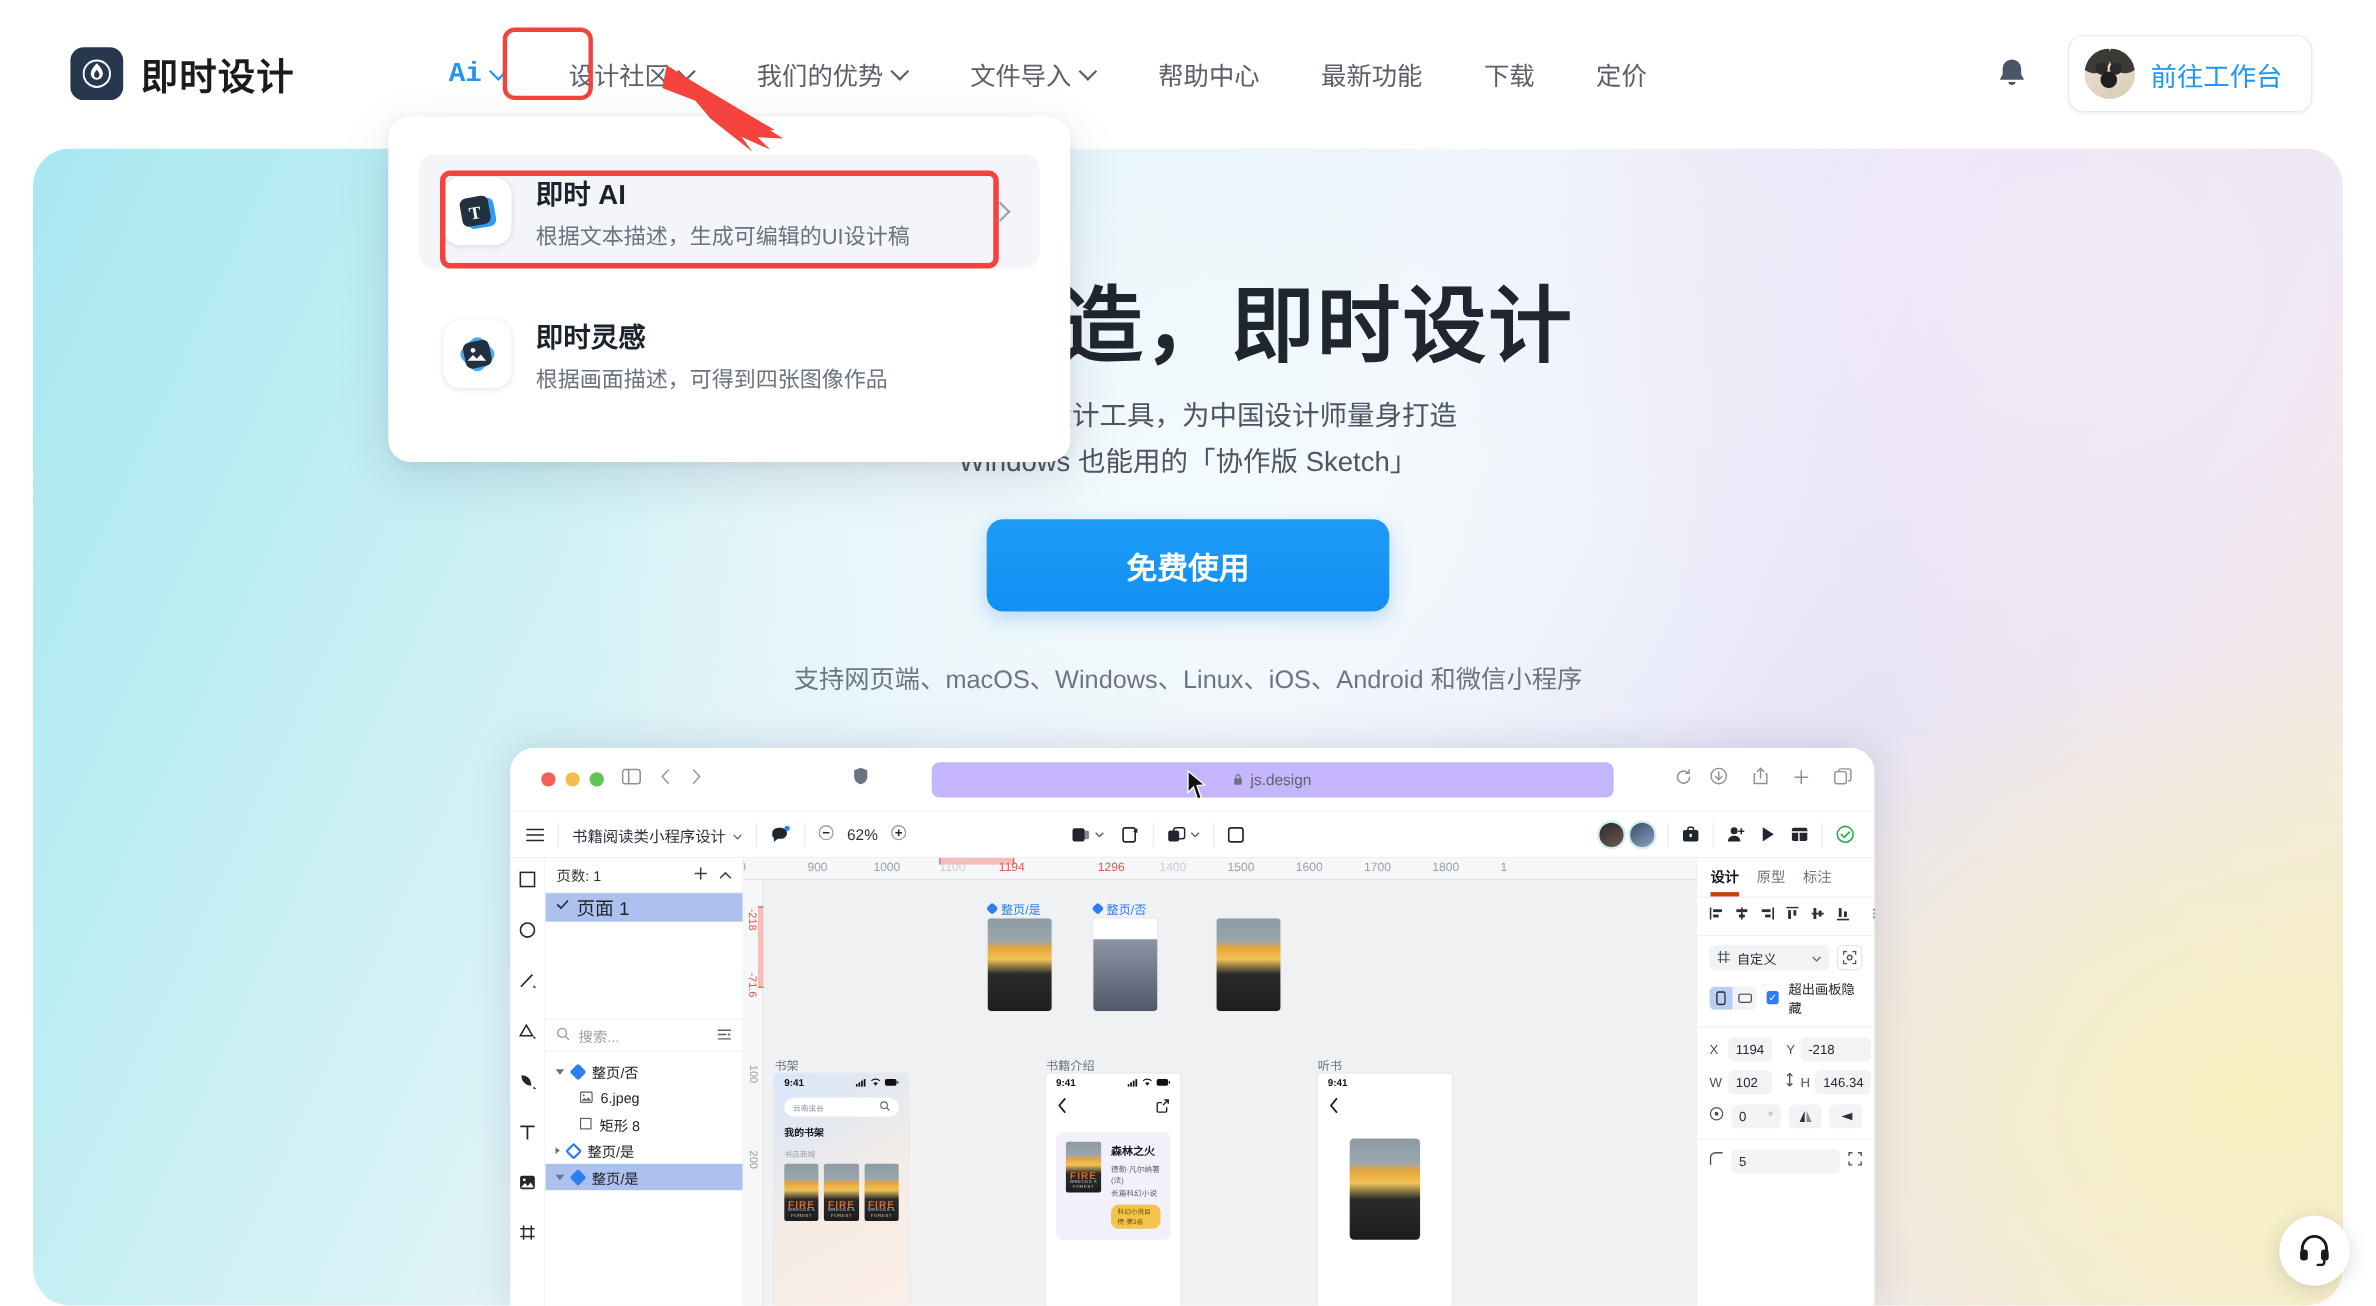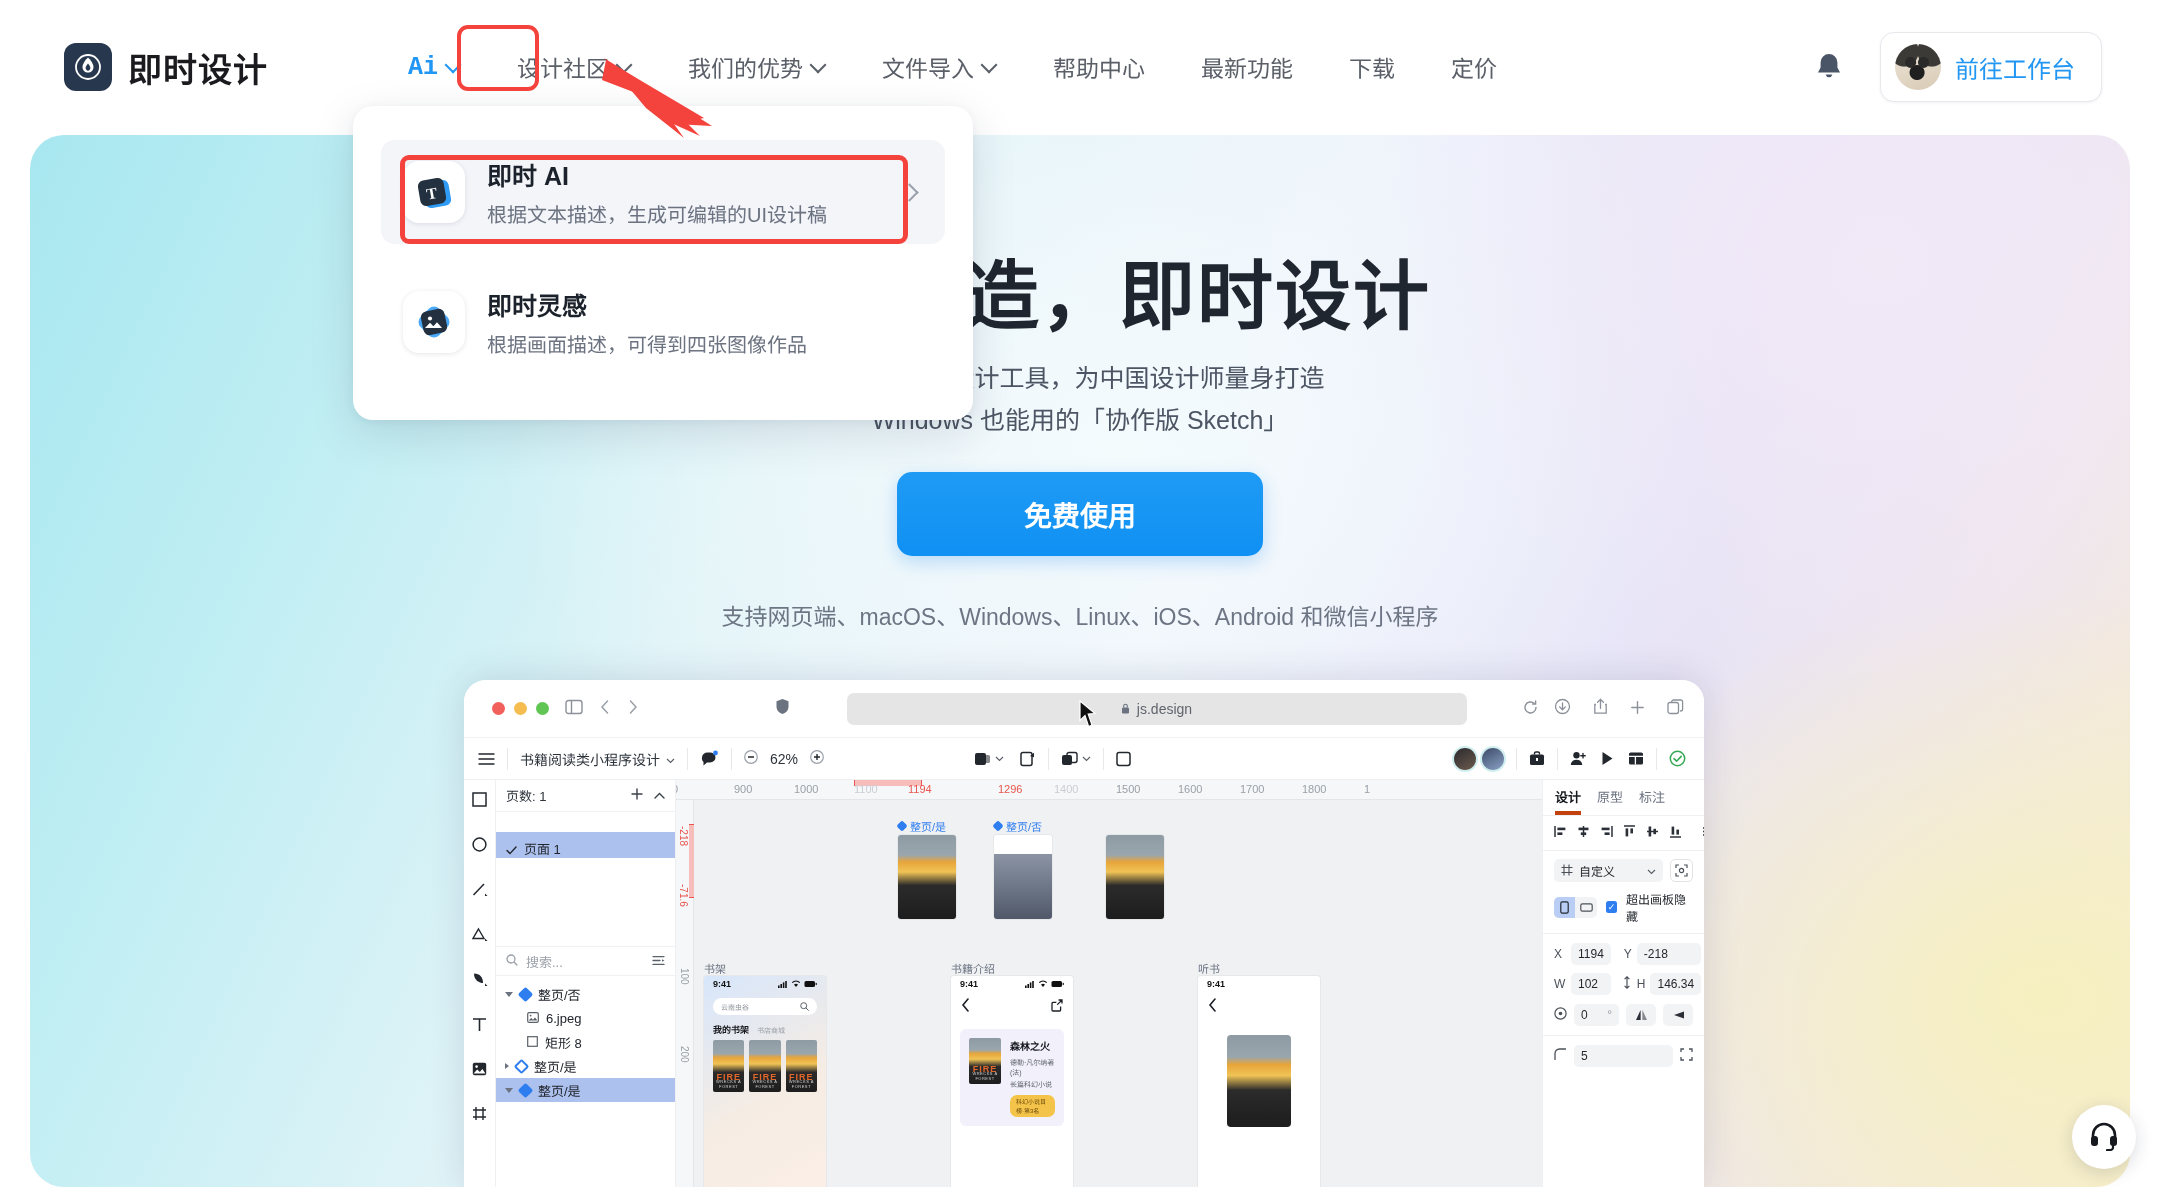"js.design" .urlbar { background: #e5e5e5 -> #c4b5fd }
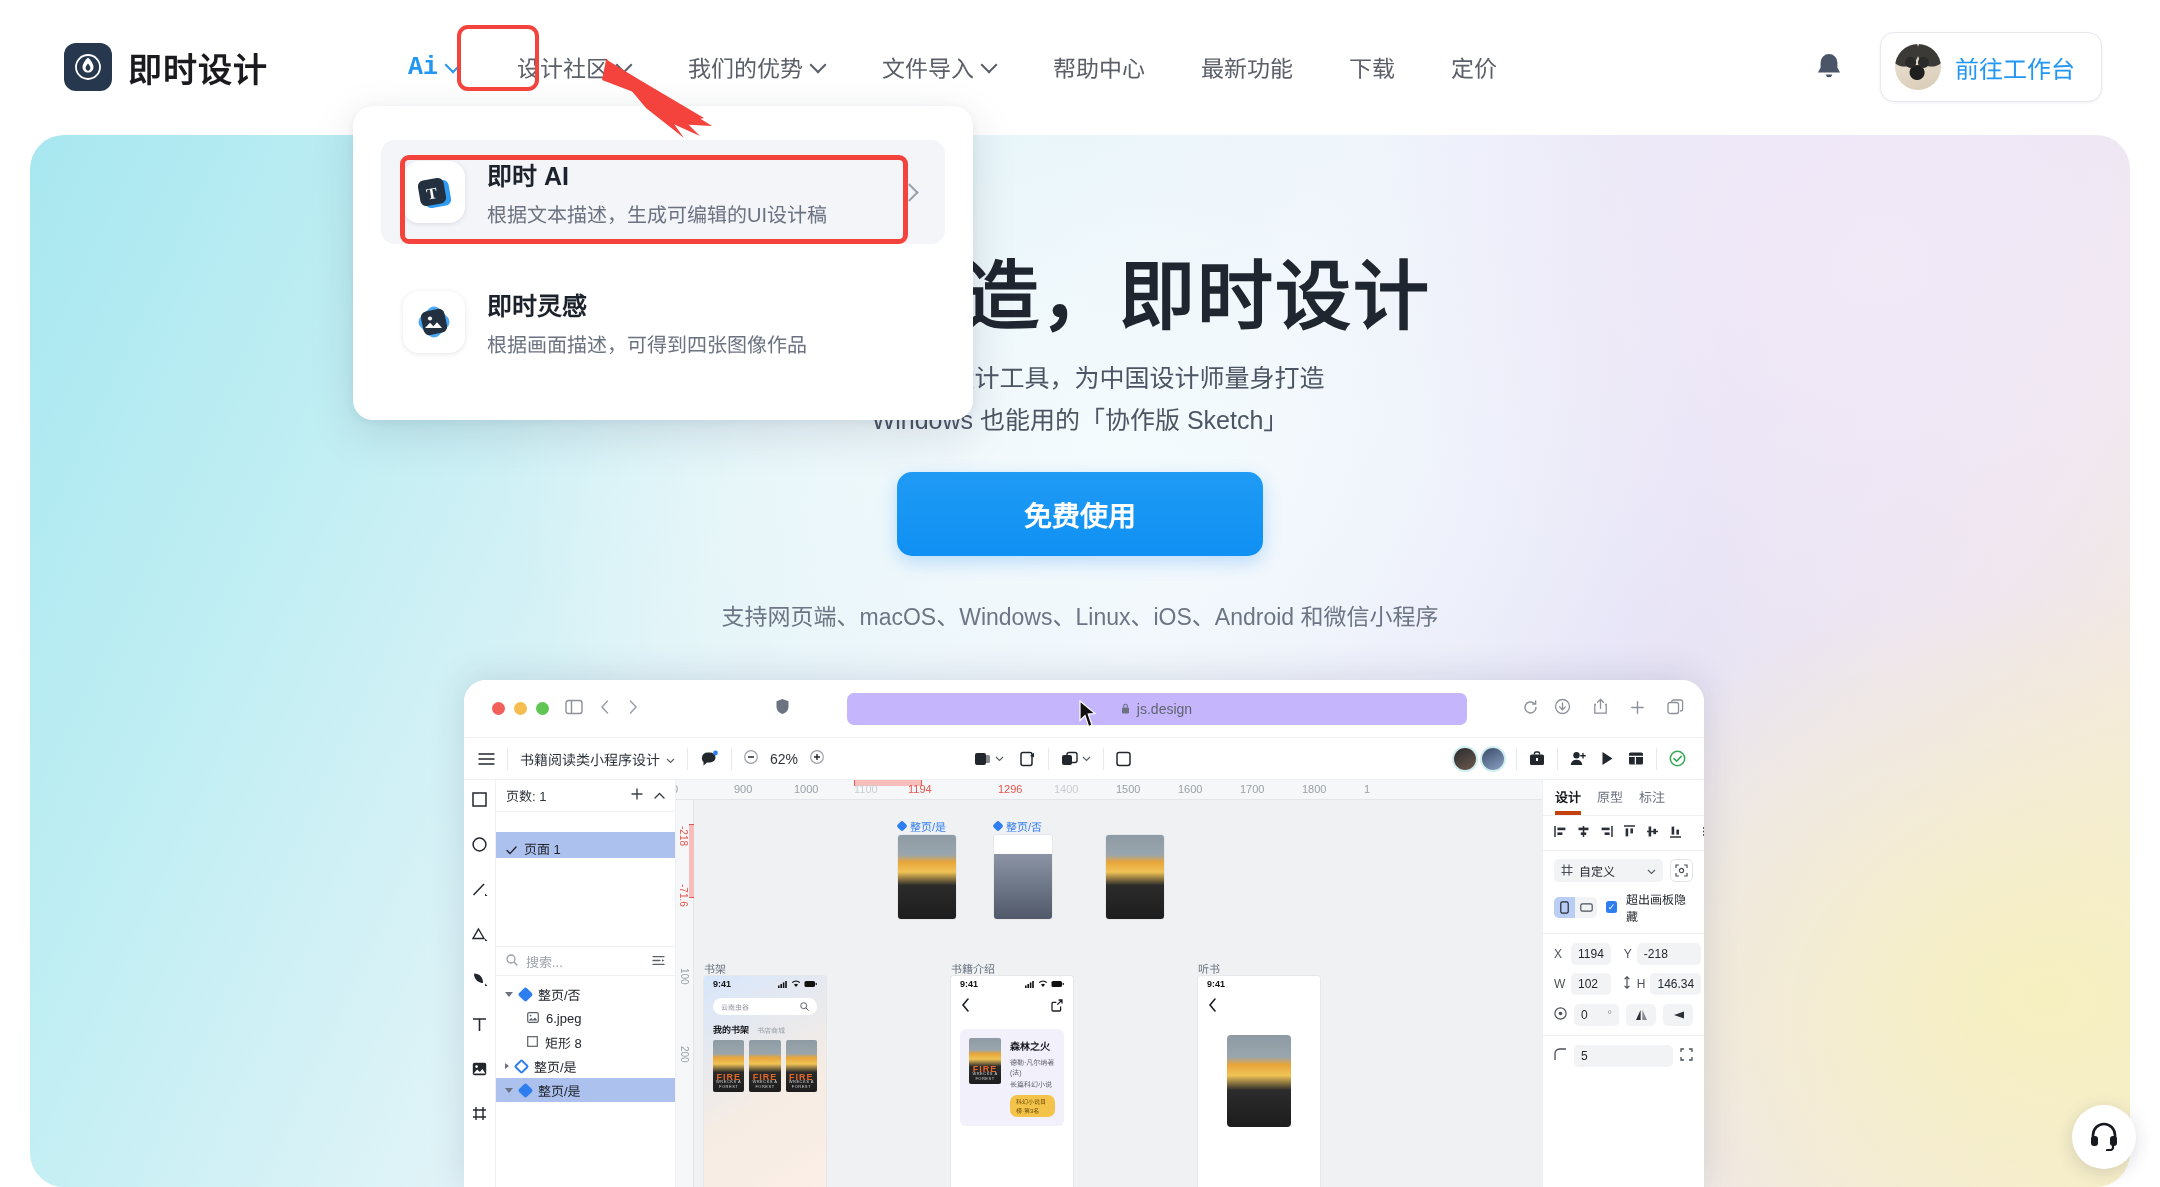"页面 1" .pg-row { align-items: flex-end -> flex-start; font-size: 13px -> 17px; margin-top: 20px -> none }
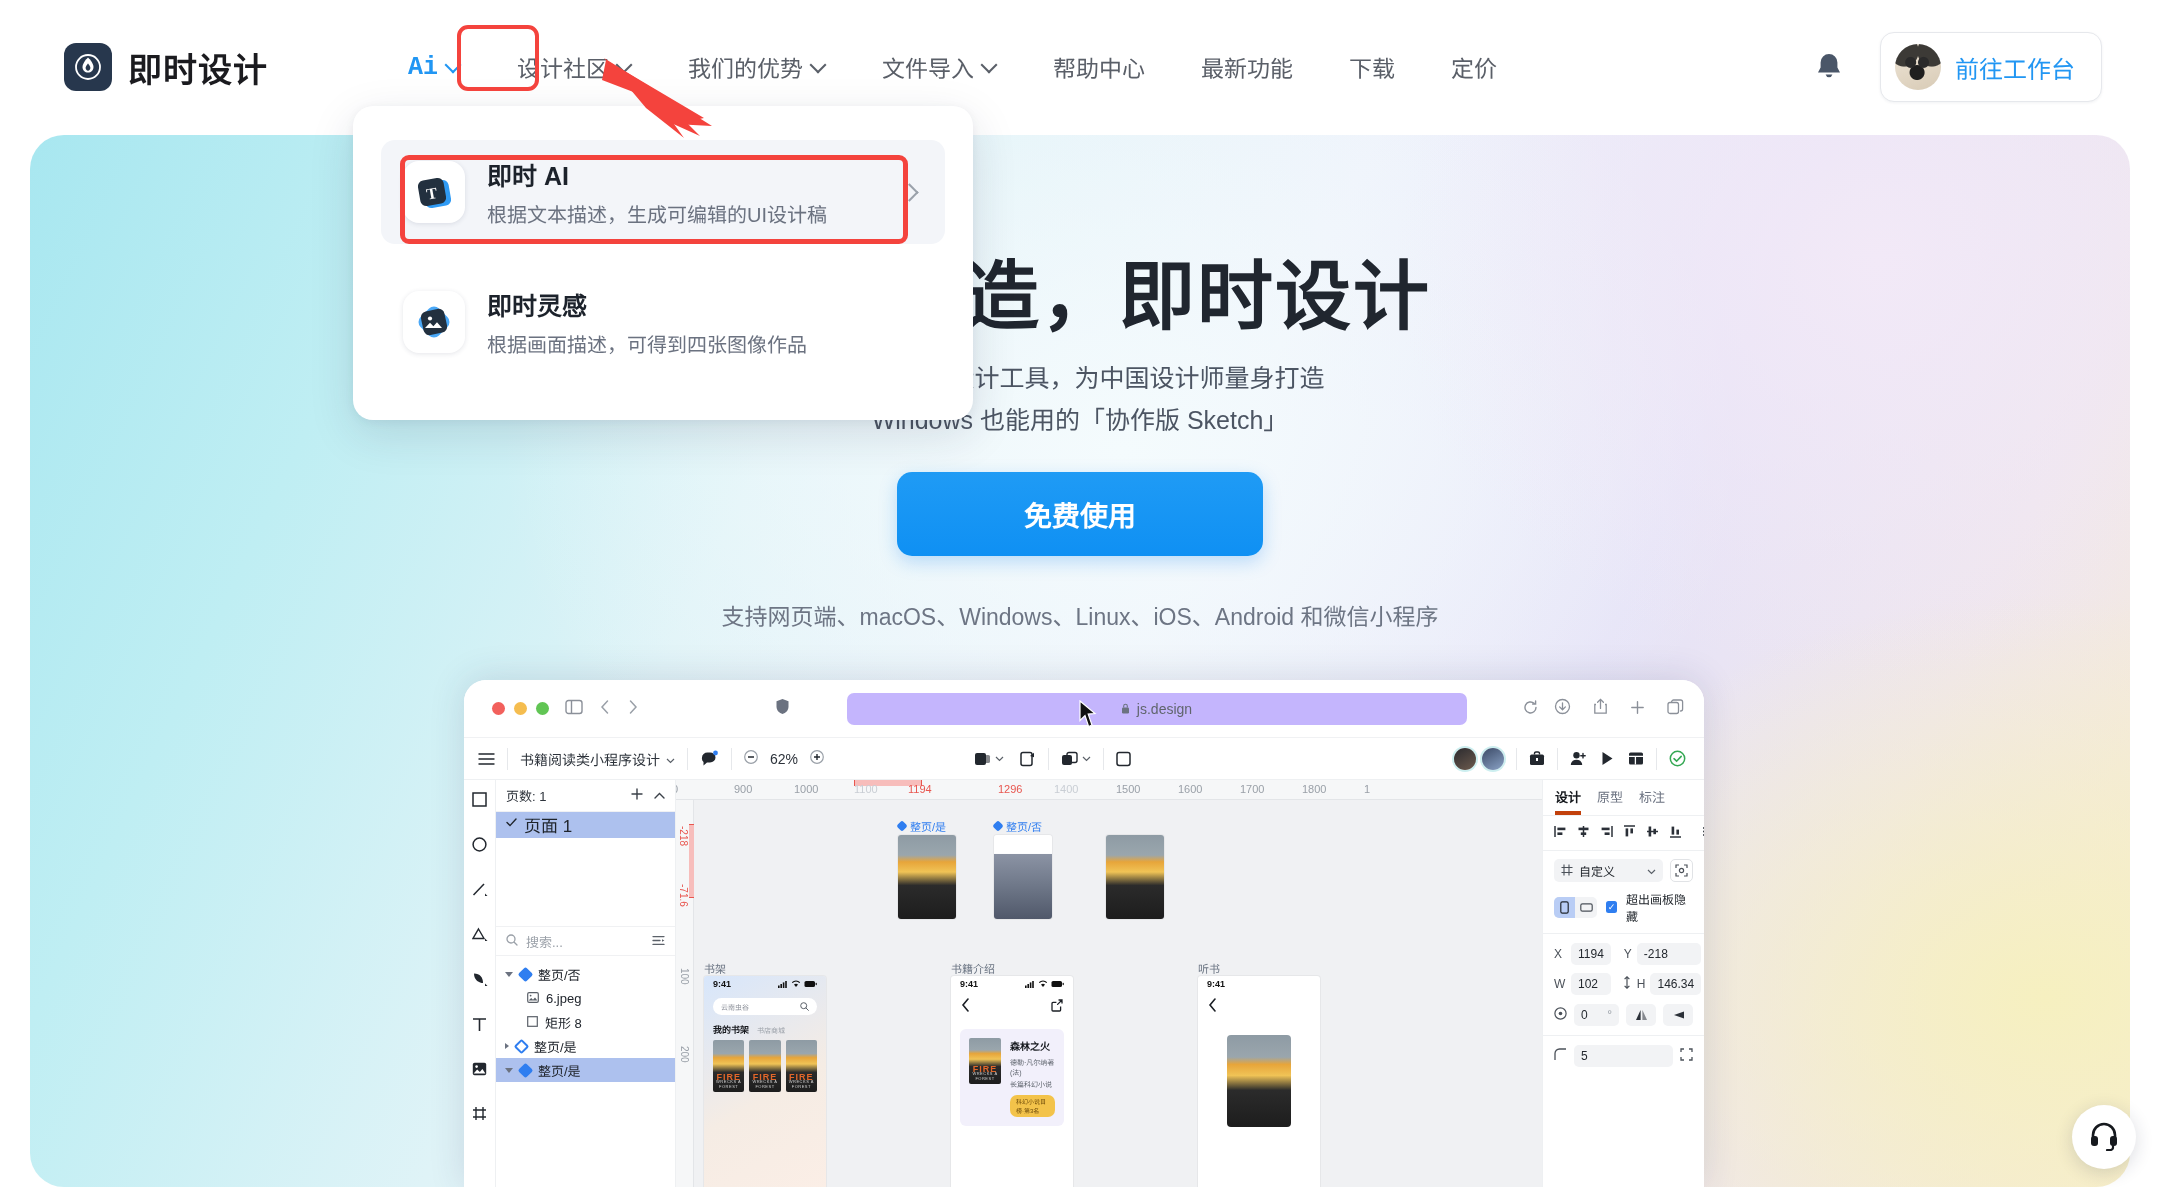"我的书架" .shelf-tabs { align-items: center -> flex-start; flex-direction: none -> column }
